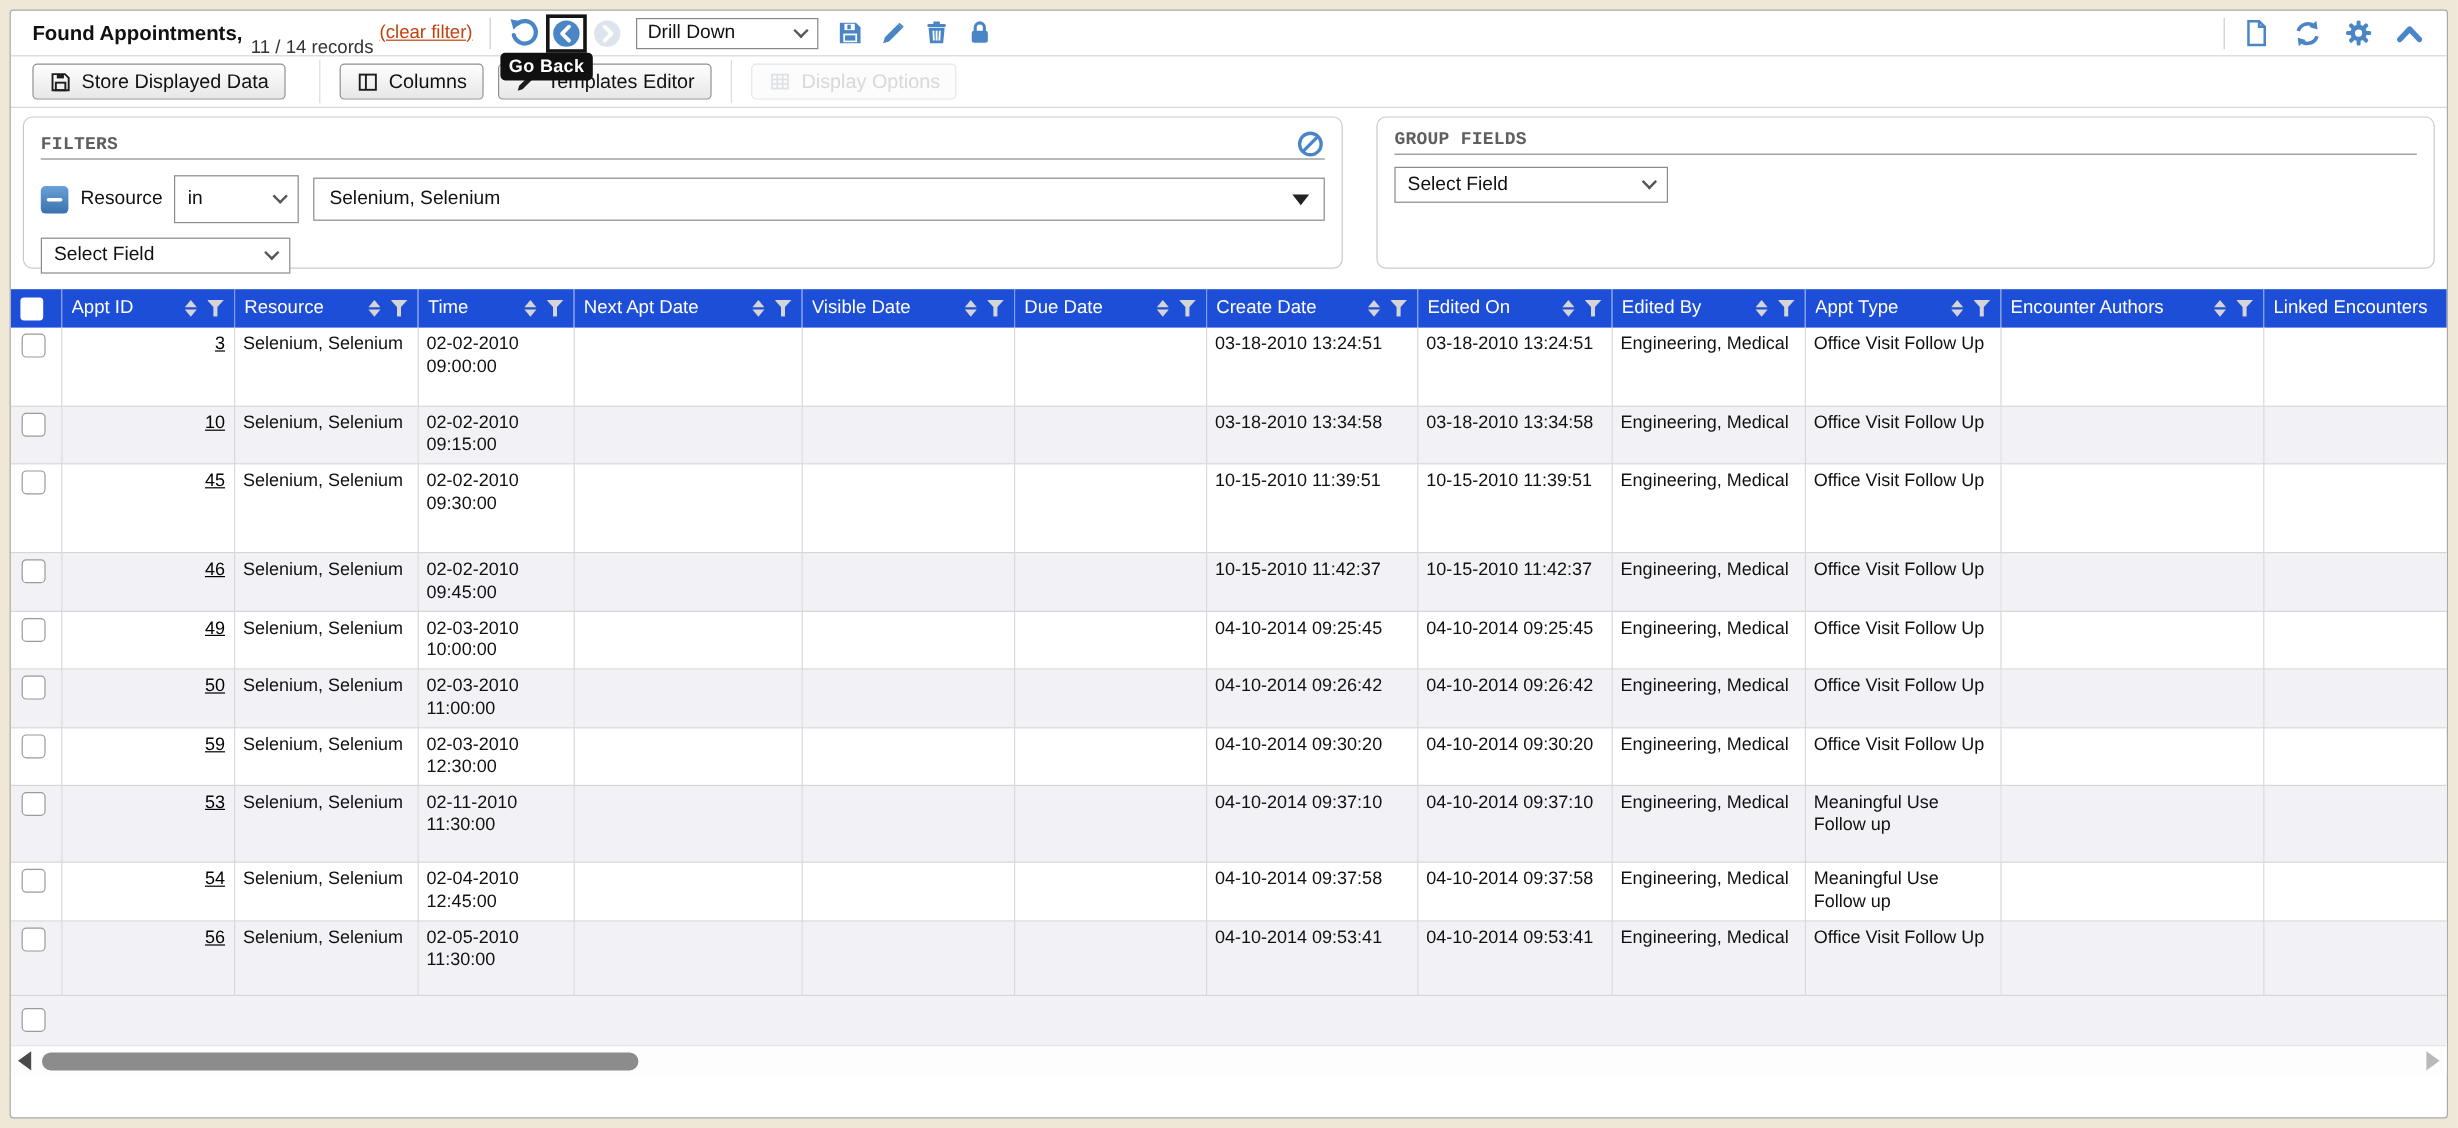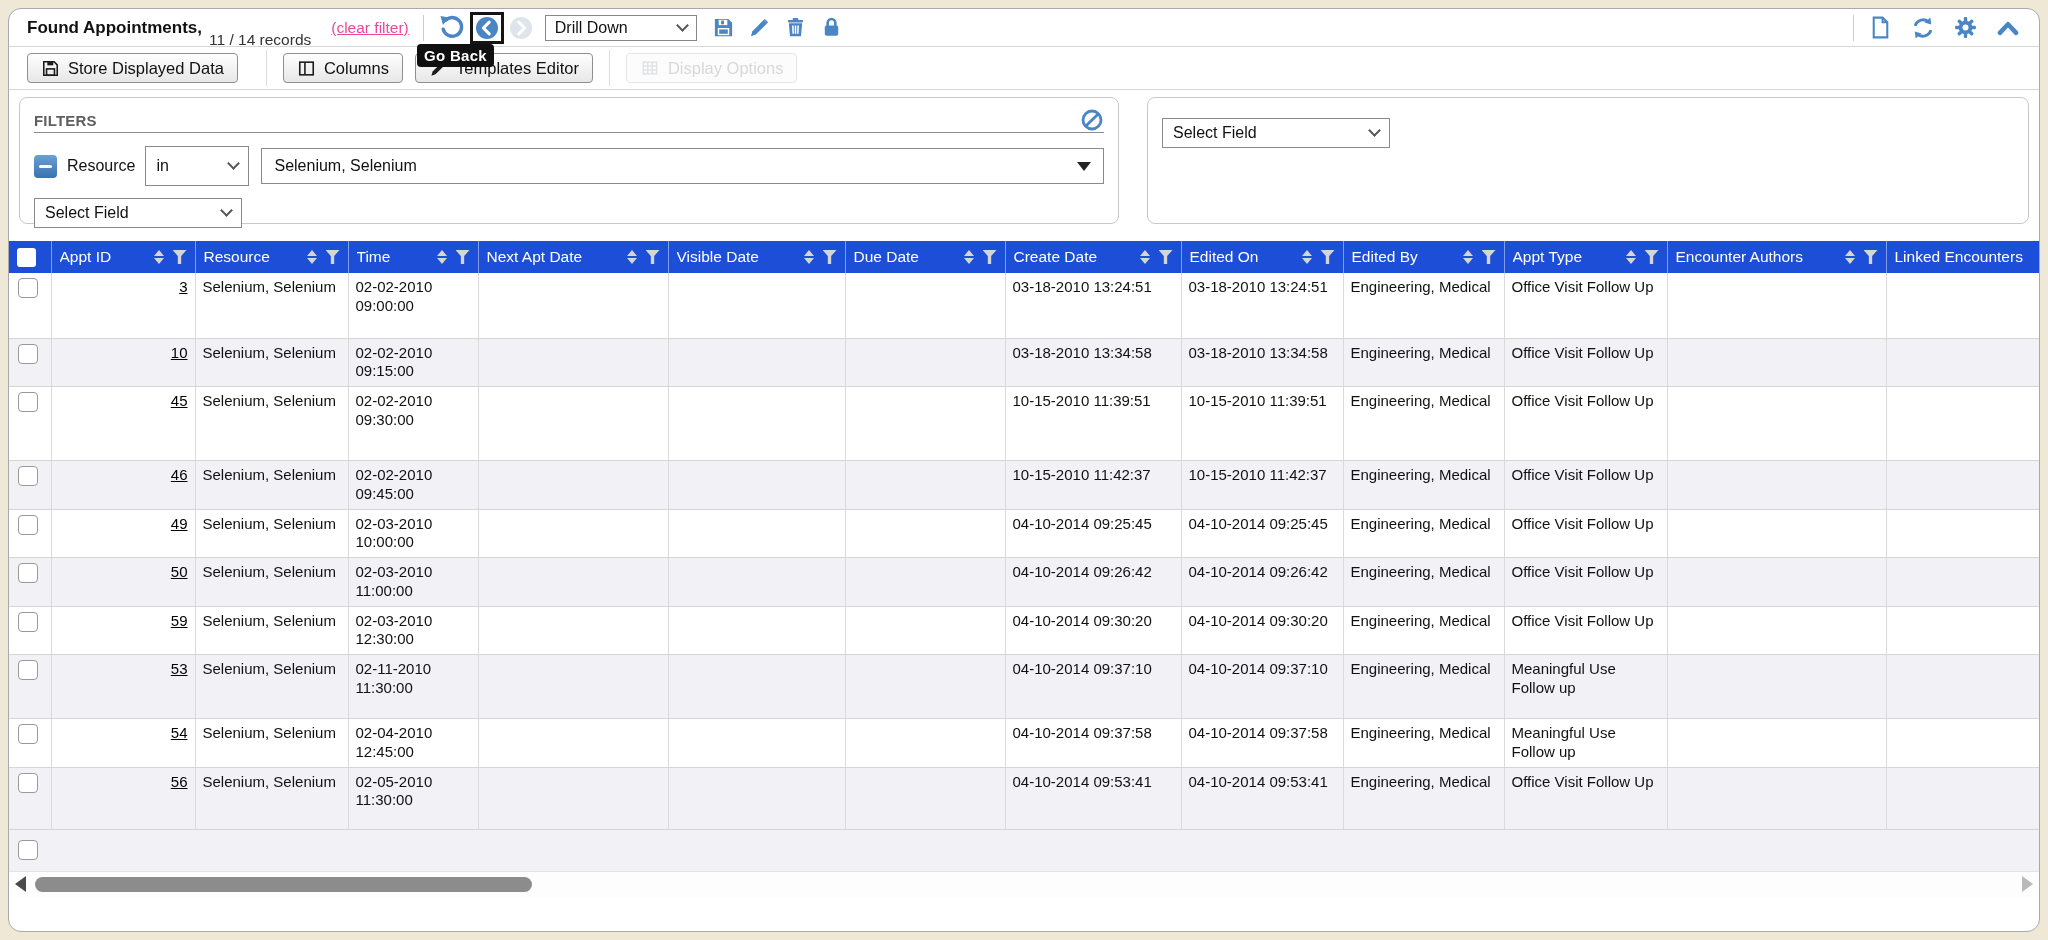"Found Appointments," .panel { border-radius: 13px -> 3px }
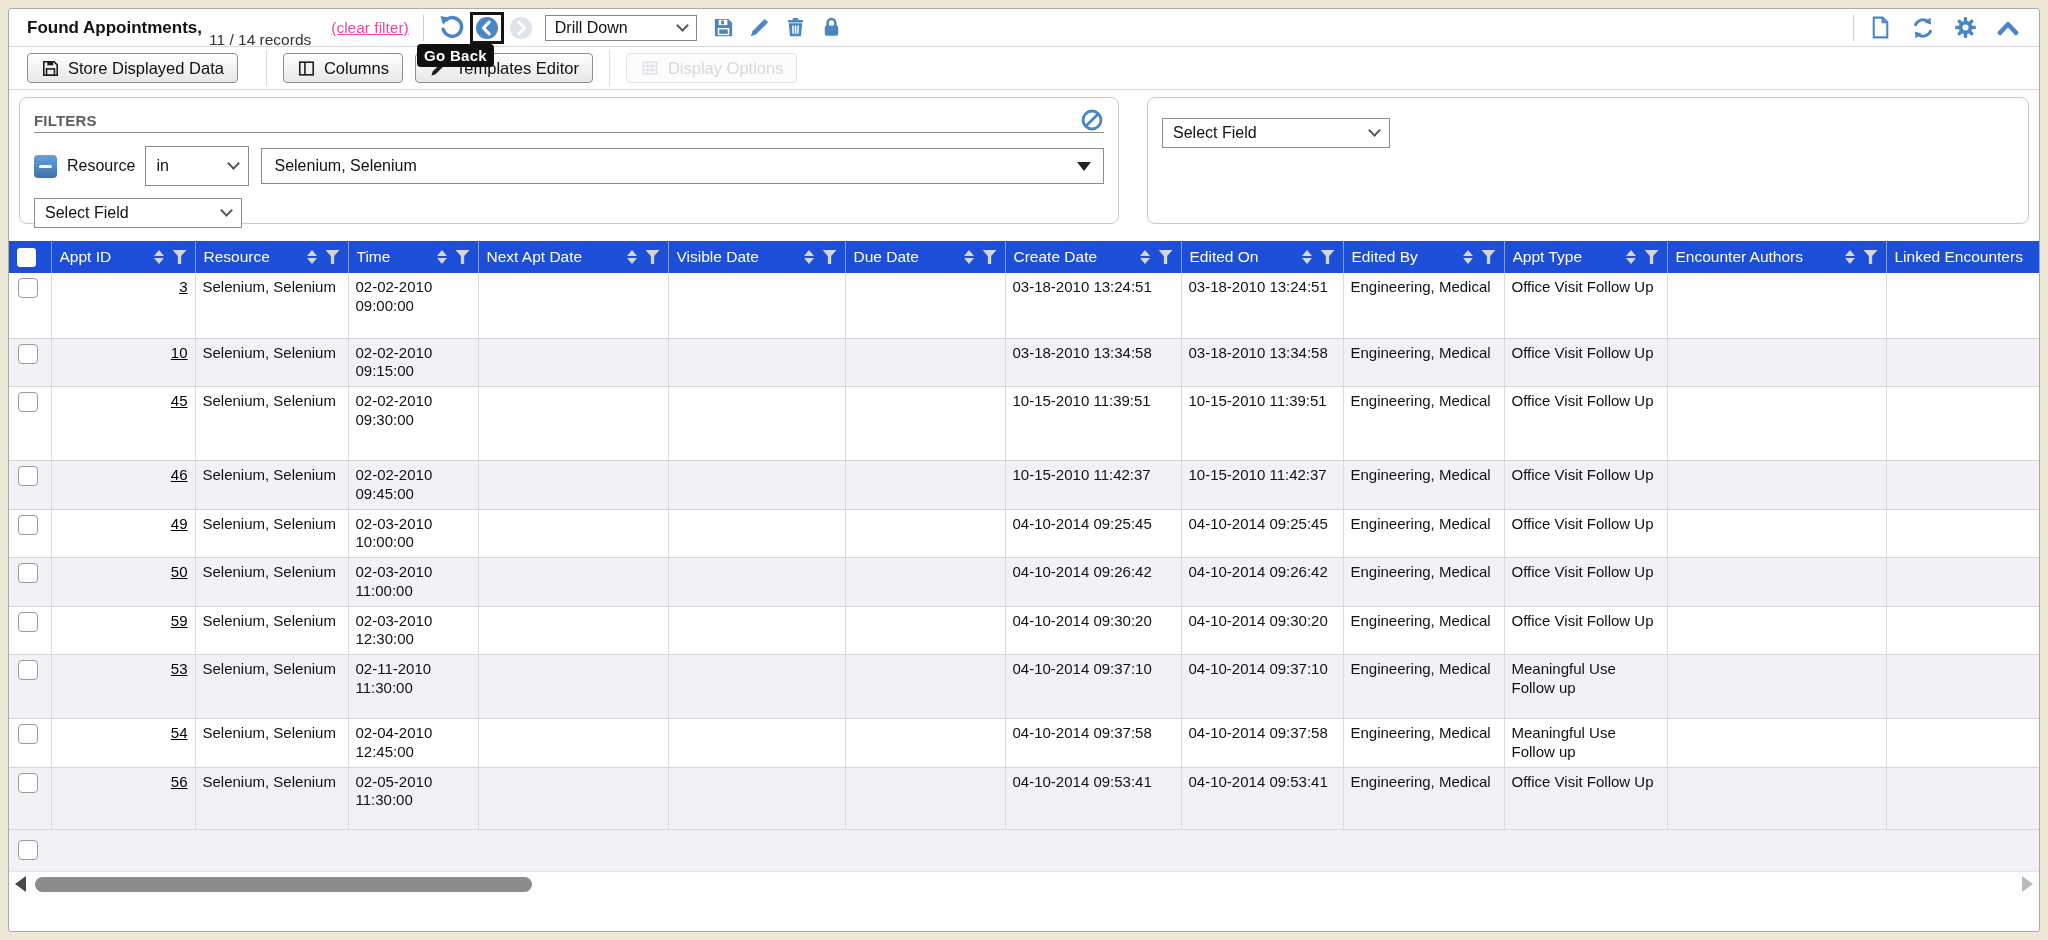"(clear filter)" .clear-filter { color: #ec4899 -> #c2410c; margin-left: 20px -> 5px }
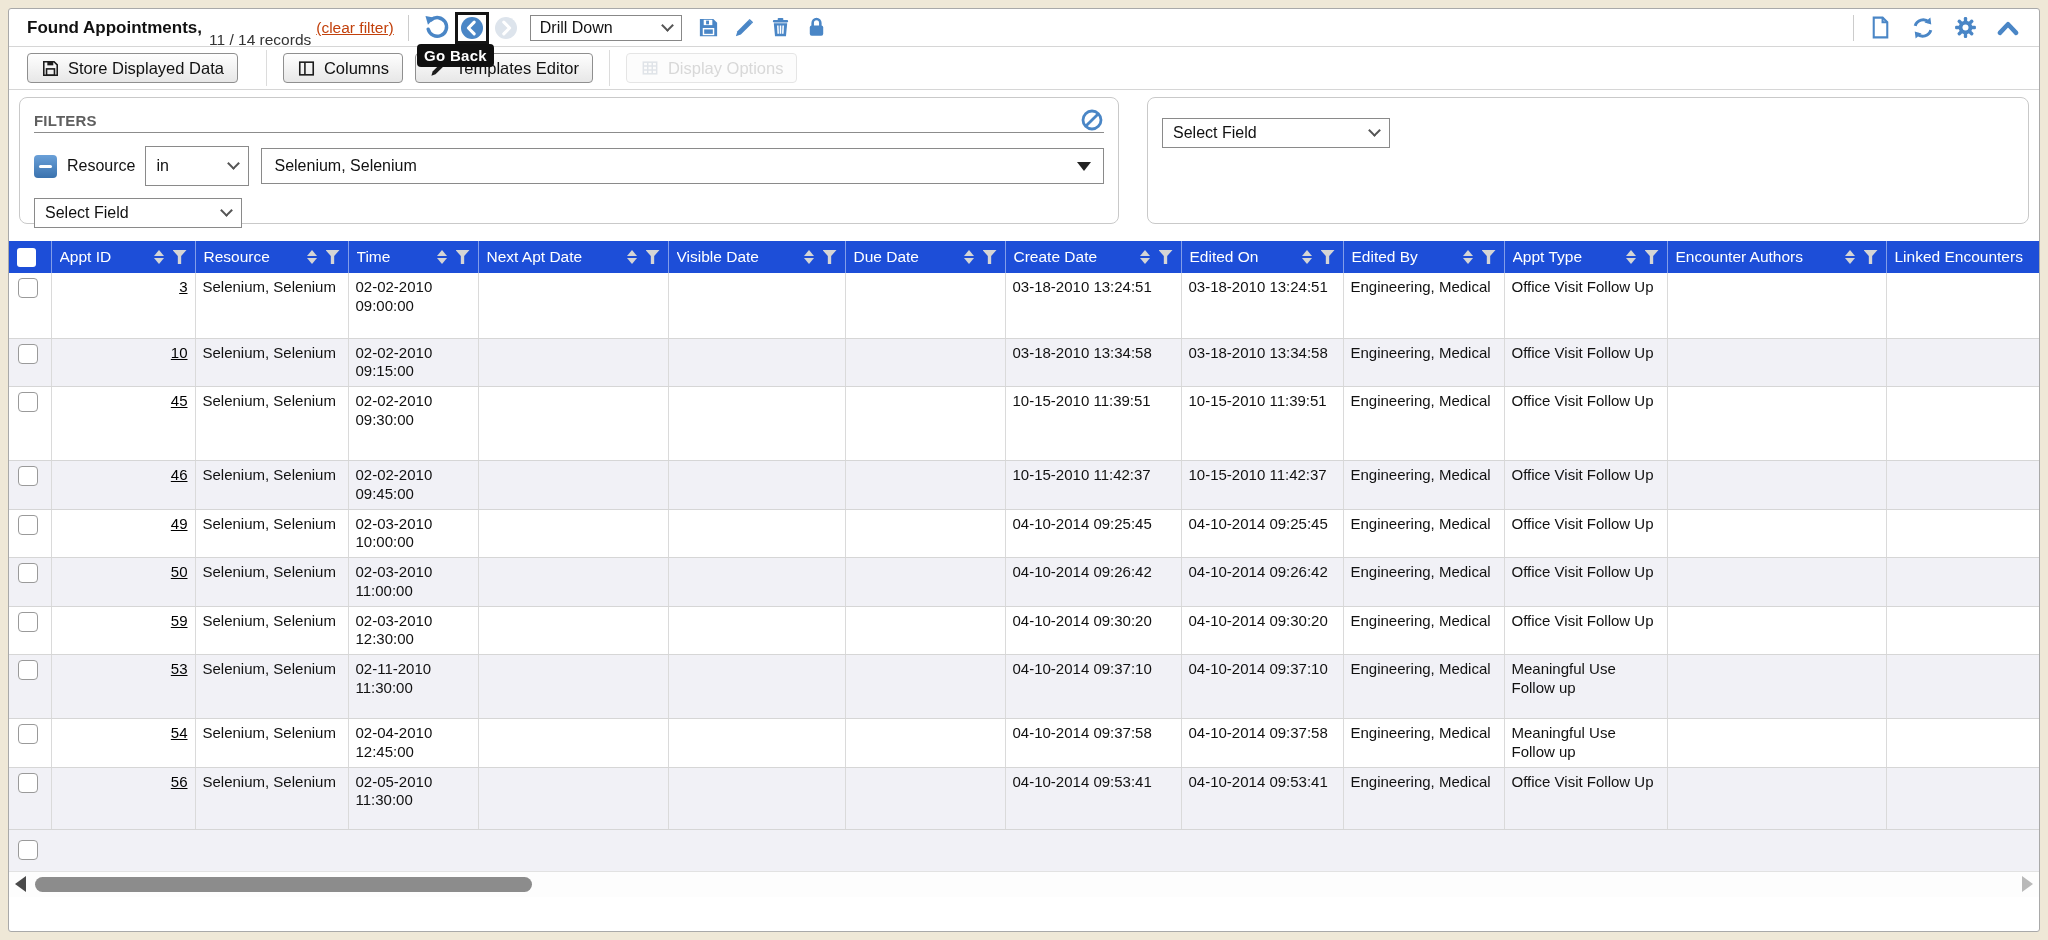"FILTERS" .sec-head { font-family: none -> Liberation Mono, monospace }
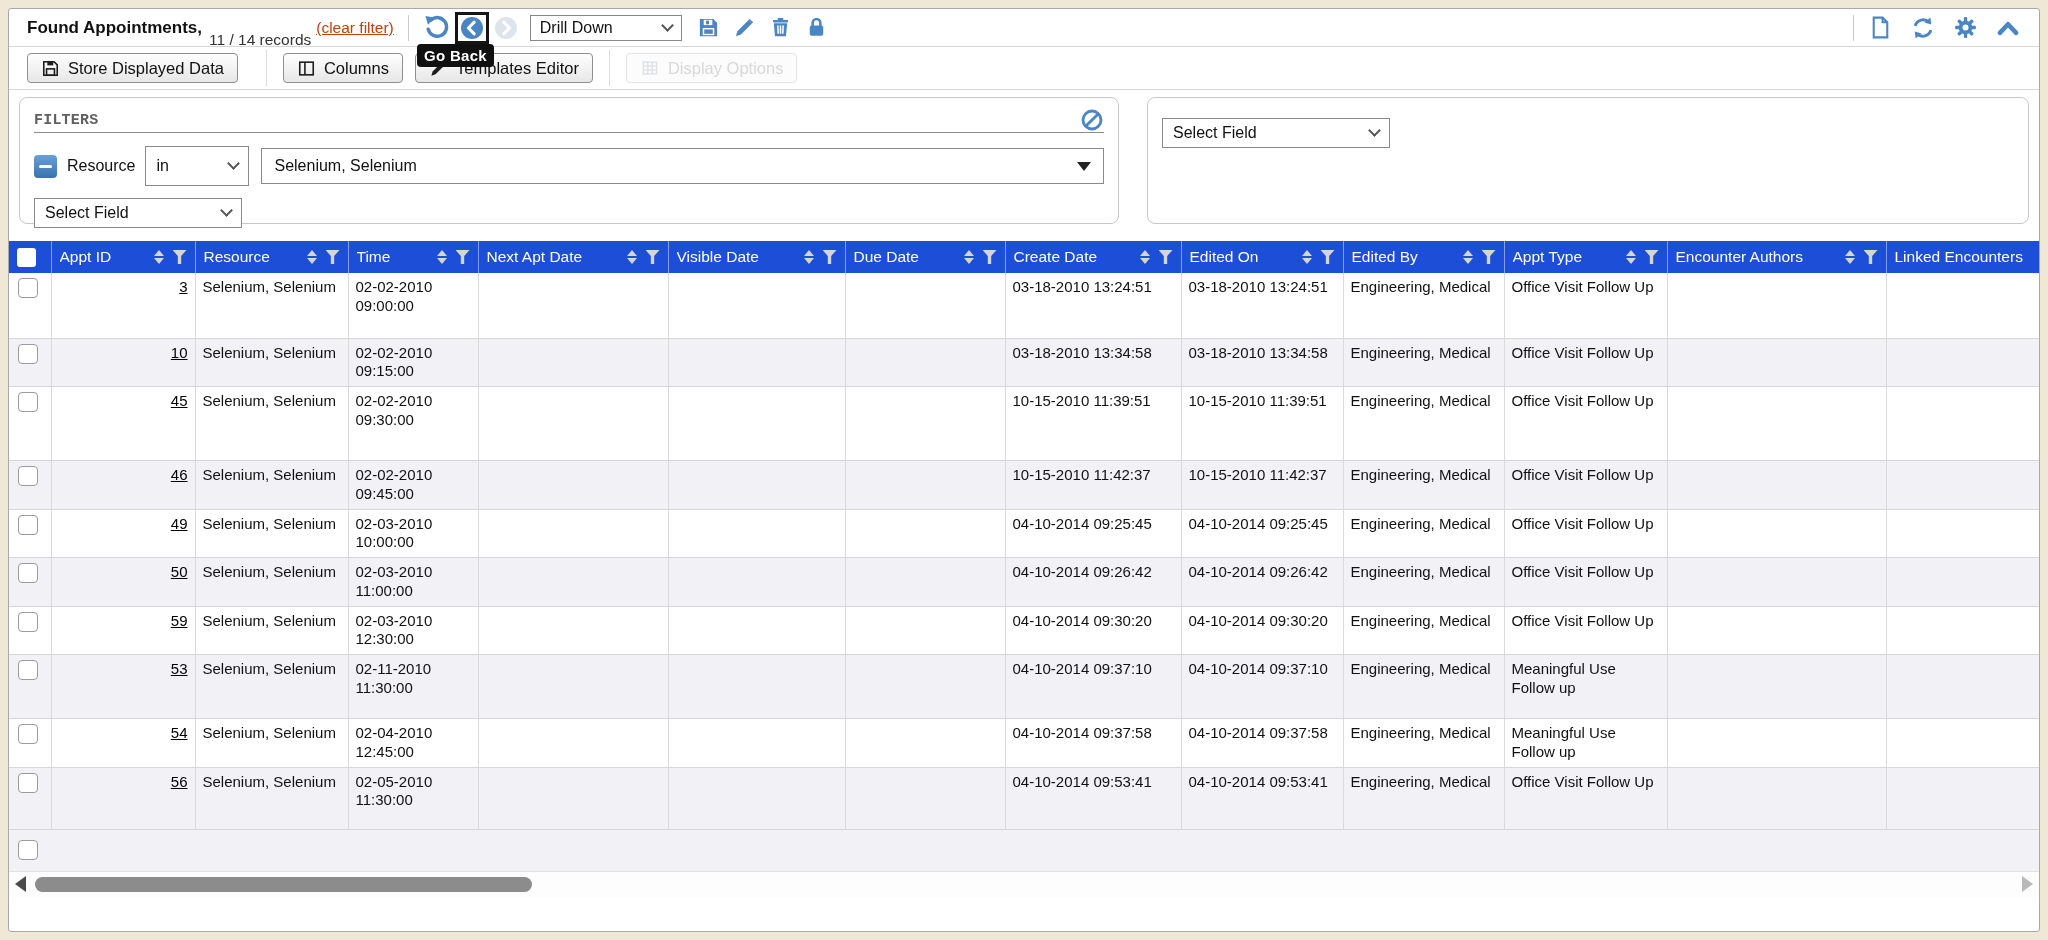"GROUP FIELDS" div.sec-head { html: none -> <div> <span>GROUP FIELDS</span> </div> }
